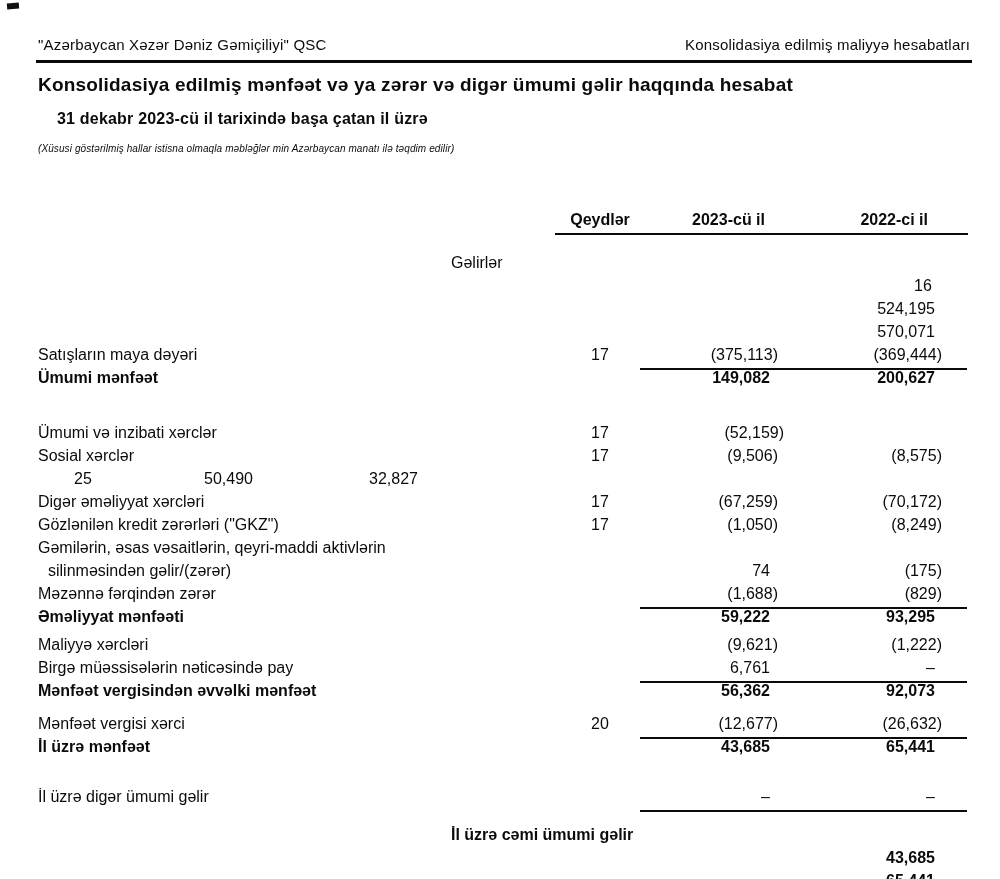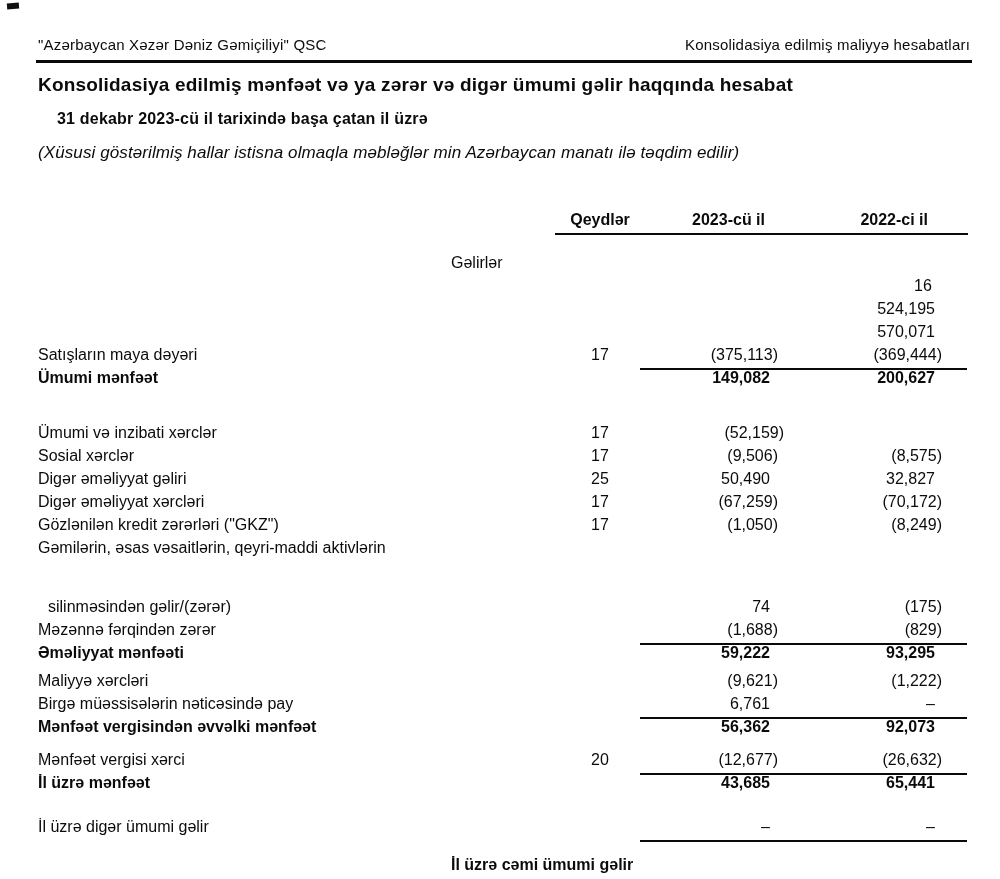"(Xüsusi göstərilmiş hallar istisna" .doc-note { font-size: 17px -> 10px }
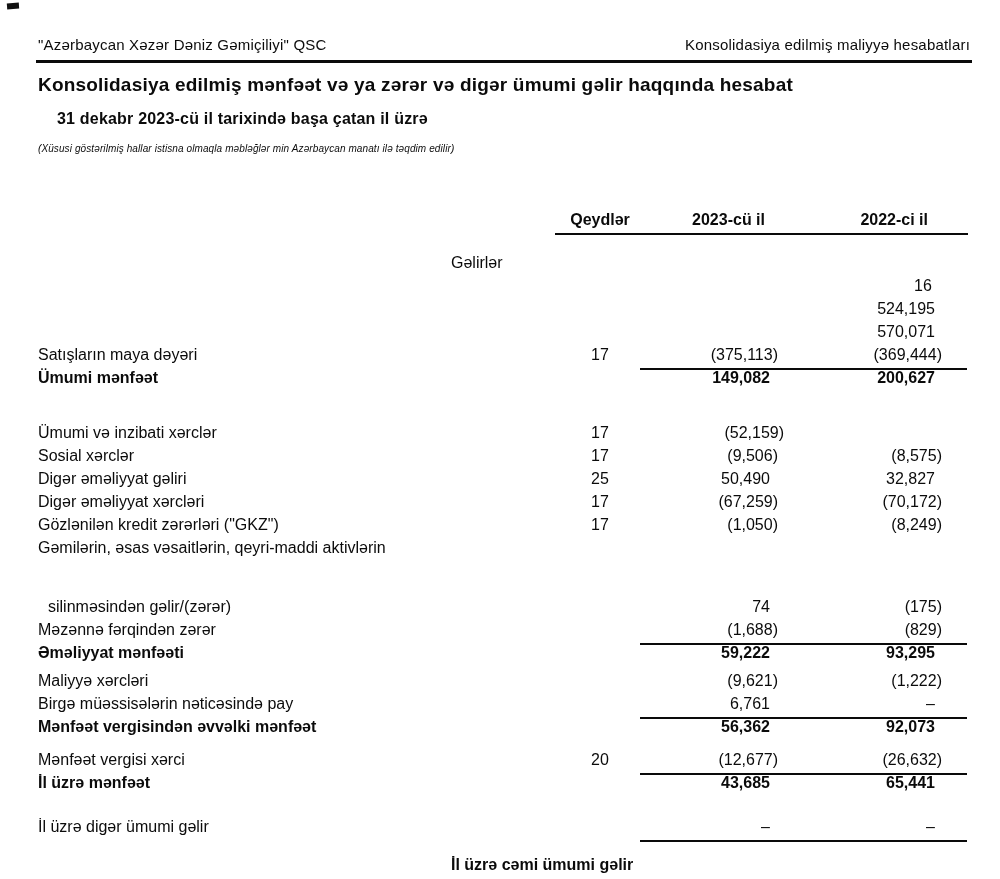"Digər əməliyyat gəliri" div.c-label { html: <div> <div>Digər əməliyyat gəliri</div> </div> -> none }
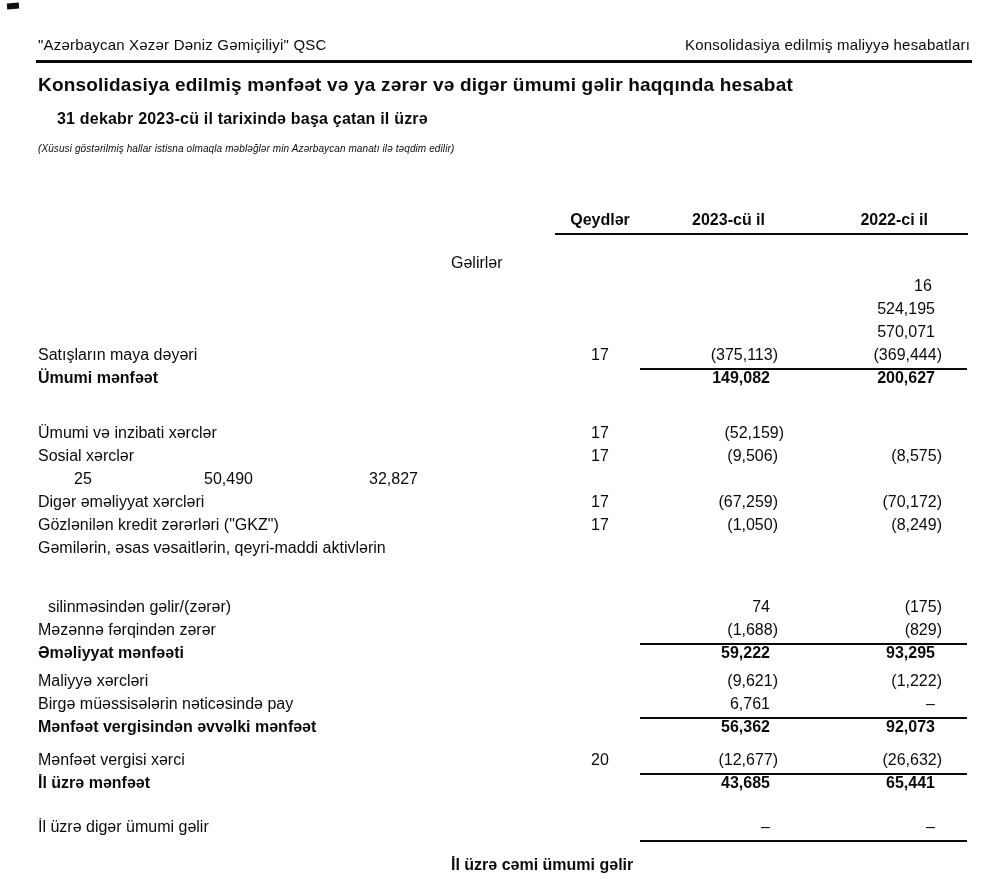"silinməsindən gəlir/(zərər)" .c-label .line2 { margin-top: 36px -> none }
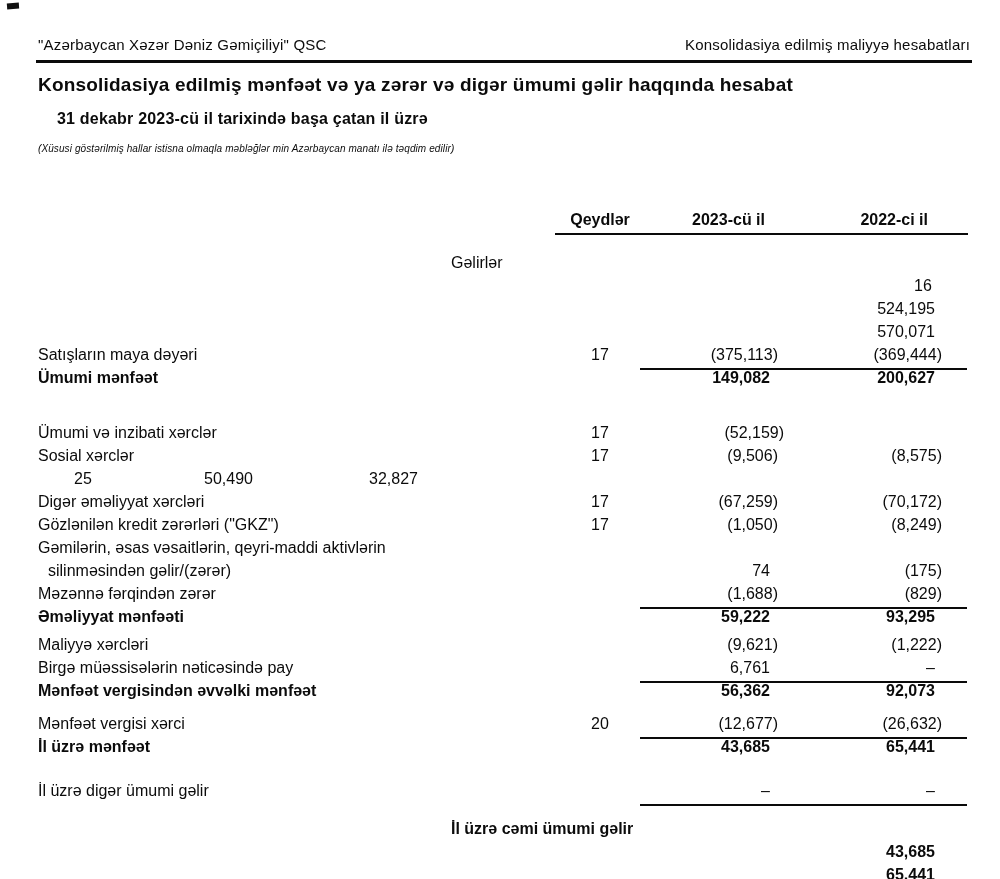"İl üzrə digər ümumi gəlir" div.trow { margin-top: 21px -> 27px }
